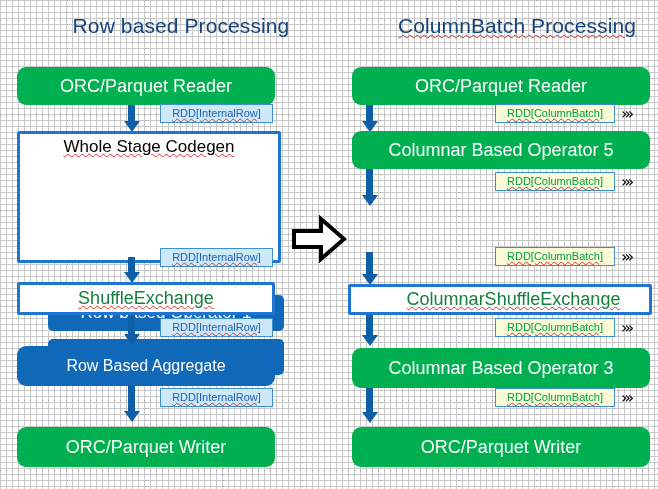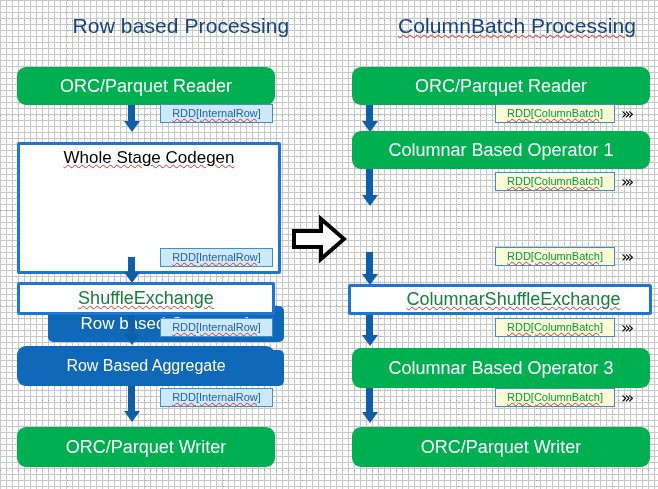"Whole Stage Codegen" div.node-container { margin-top: 11px -> none }
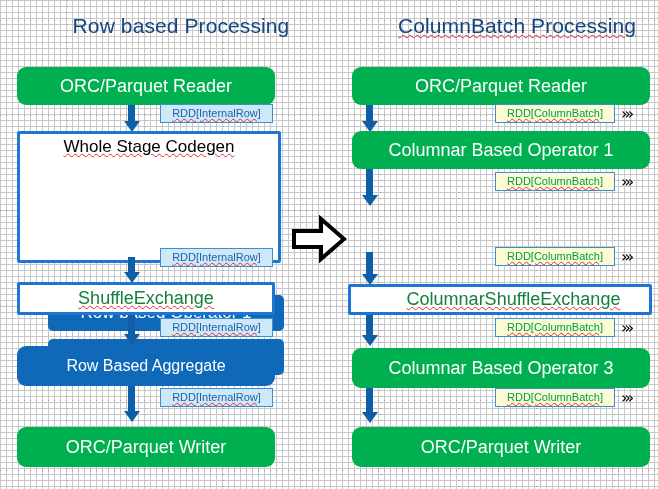"Columnar Based Operator 1" span { text: 1 -> 5 }
